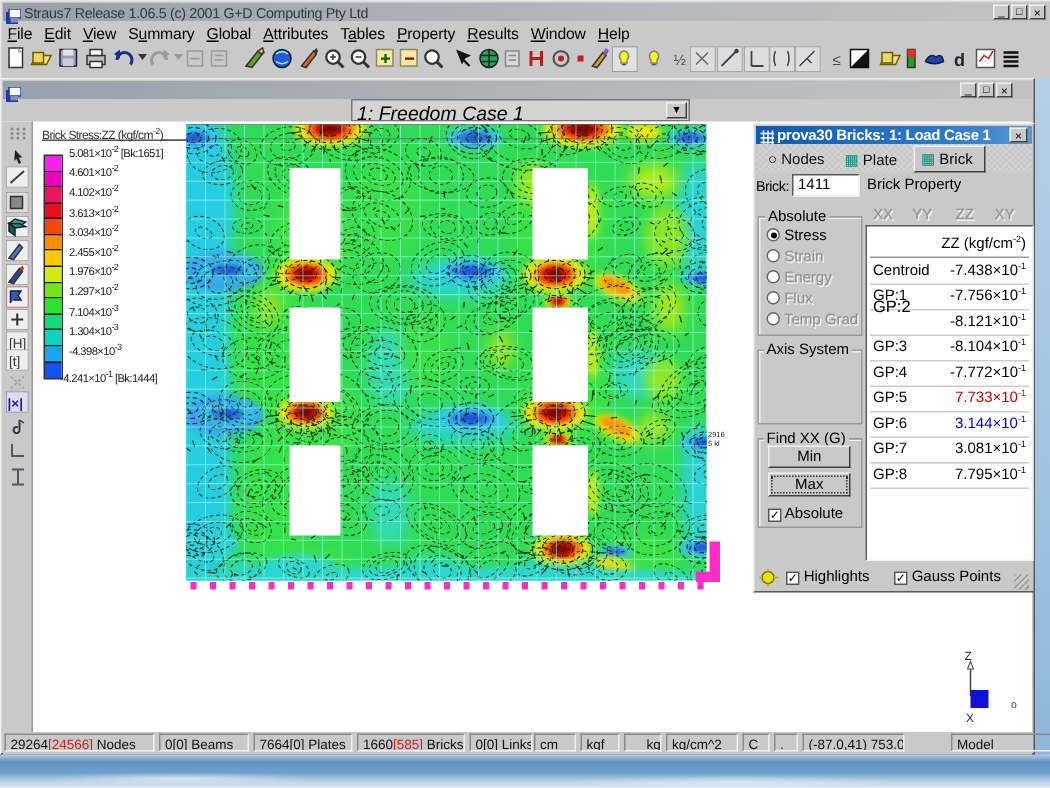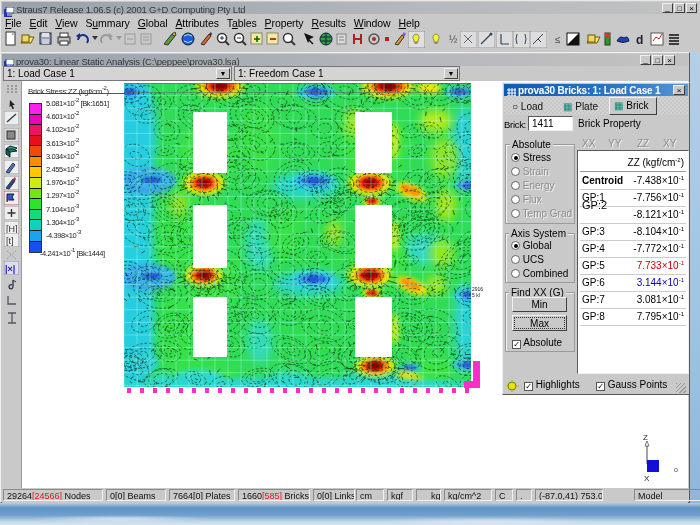"prova30: Linear Static Analysis" div.abs { html: <div>prova30: Linear Static Analysis (C:\peppee\prova30.lsa)</div> -> none }
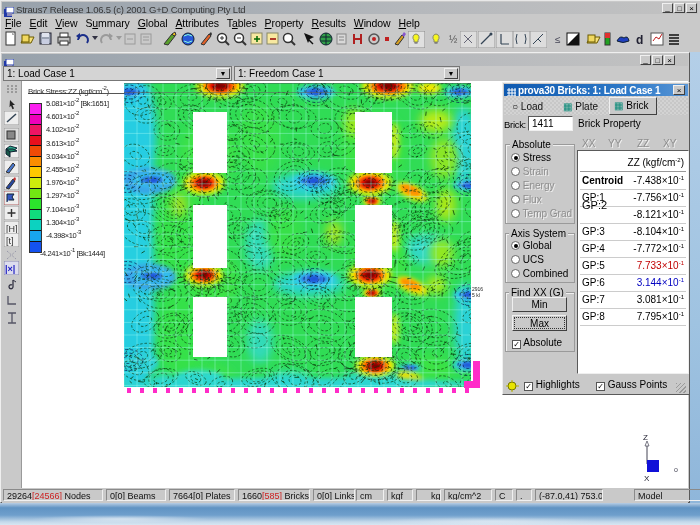"1: Load Case 1" div.abs { html: <div> <div>1: Load Case 1</div> <div>▼</div> </div> -> none }
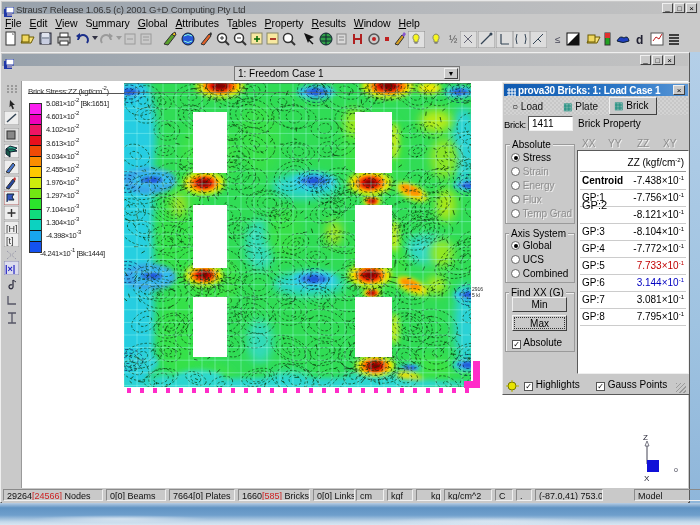"1: Freedom Case 1" div { font-size: 10px -> 13px; font-style: none -> italic }
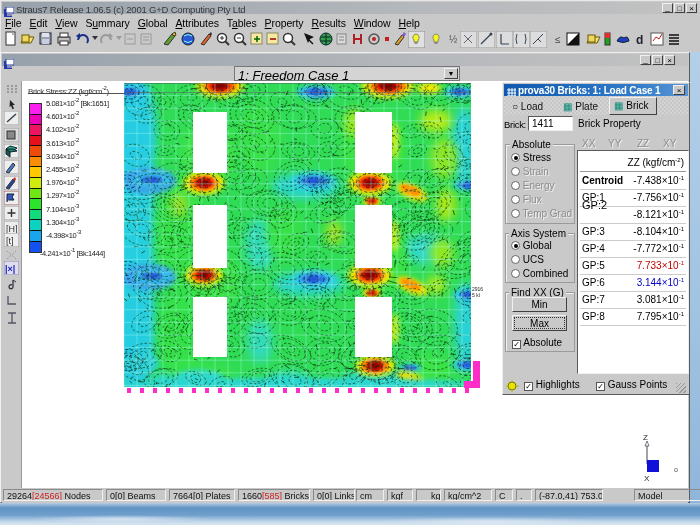"○ Load" div.abs { text: Load -> Nodes }
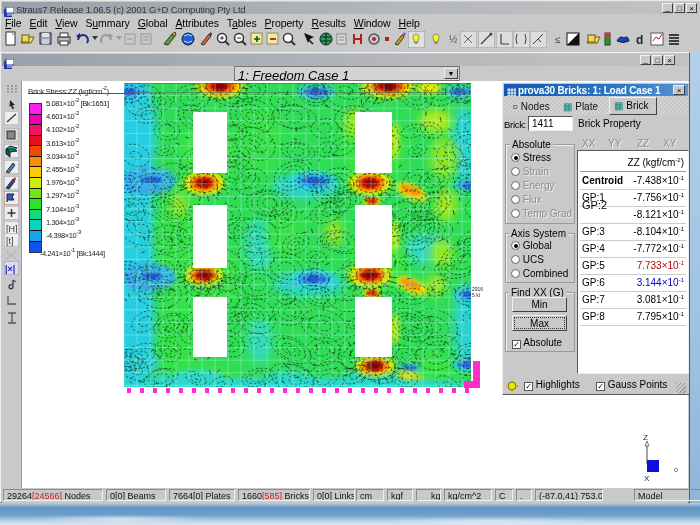"Centroid" div { font-weight: bold -> none }
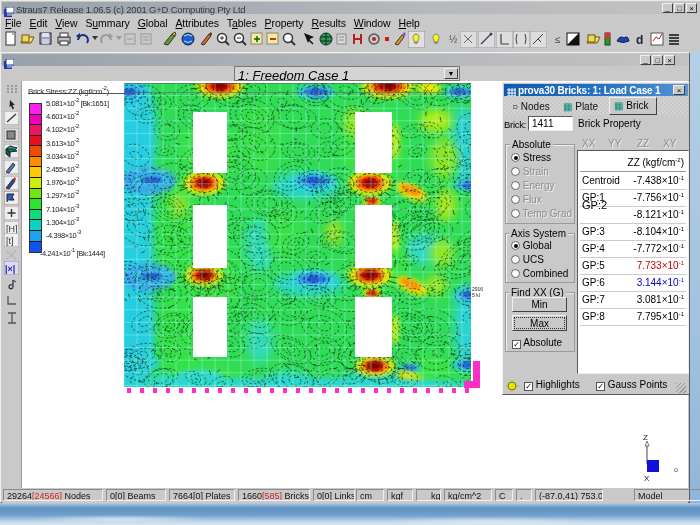"Global" div.abs { html: <div> <div><span><span></span></span> Global</div> <div><span></span> UCS</div> <div><span></span> Combined</div> </div> -> none }
